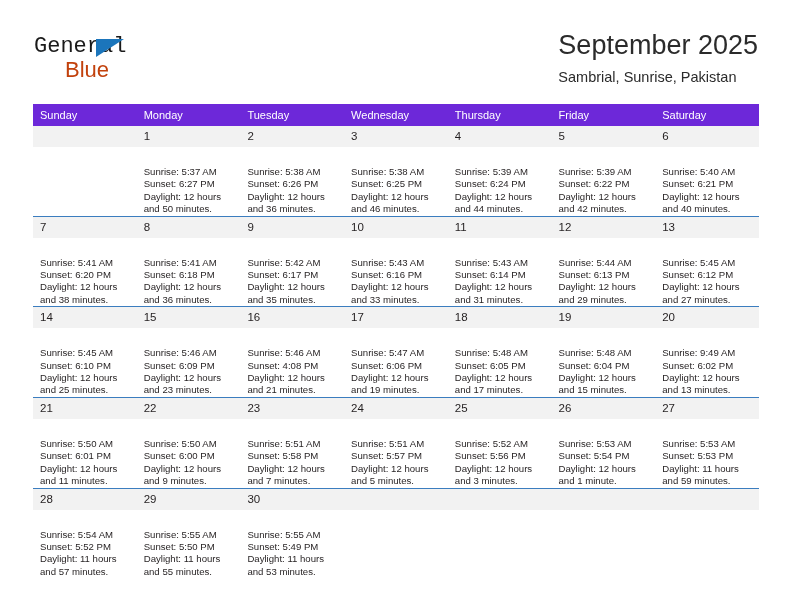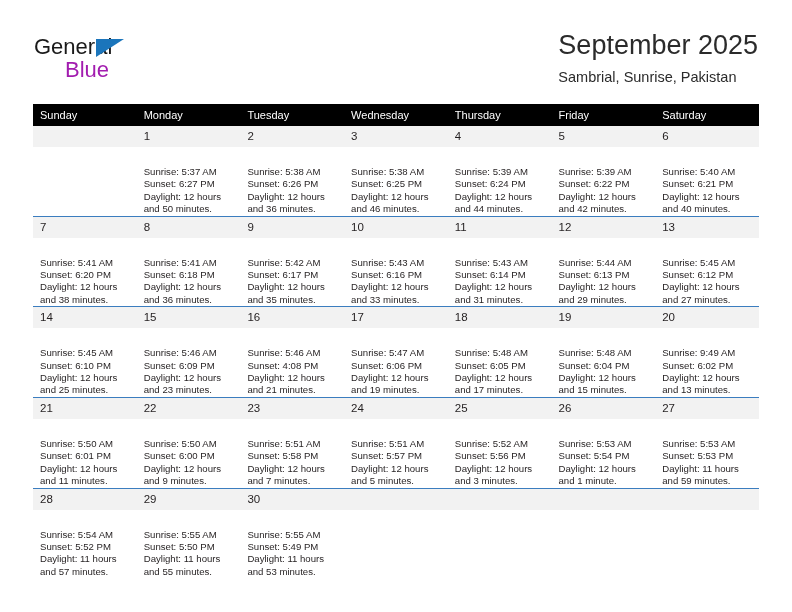"General" .logo-general { font-family: Liberation Sans, sans-serif -> Liberation Mono, monospace }
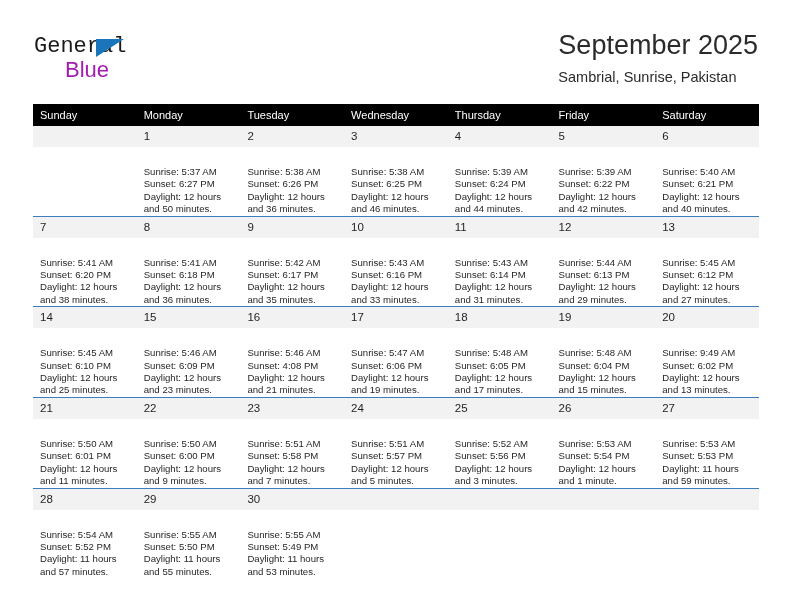"Blue" .logo-blue { color: #a21caf -> #c2410c }
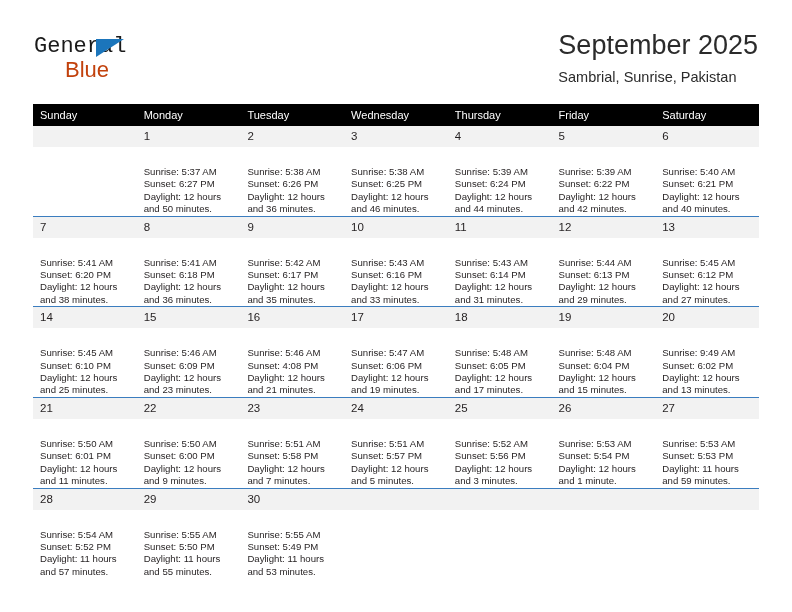"Sunday" .calendar th { background: #000000 -> #6d28d9 }
